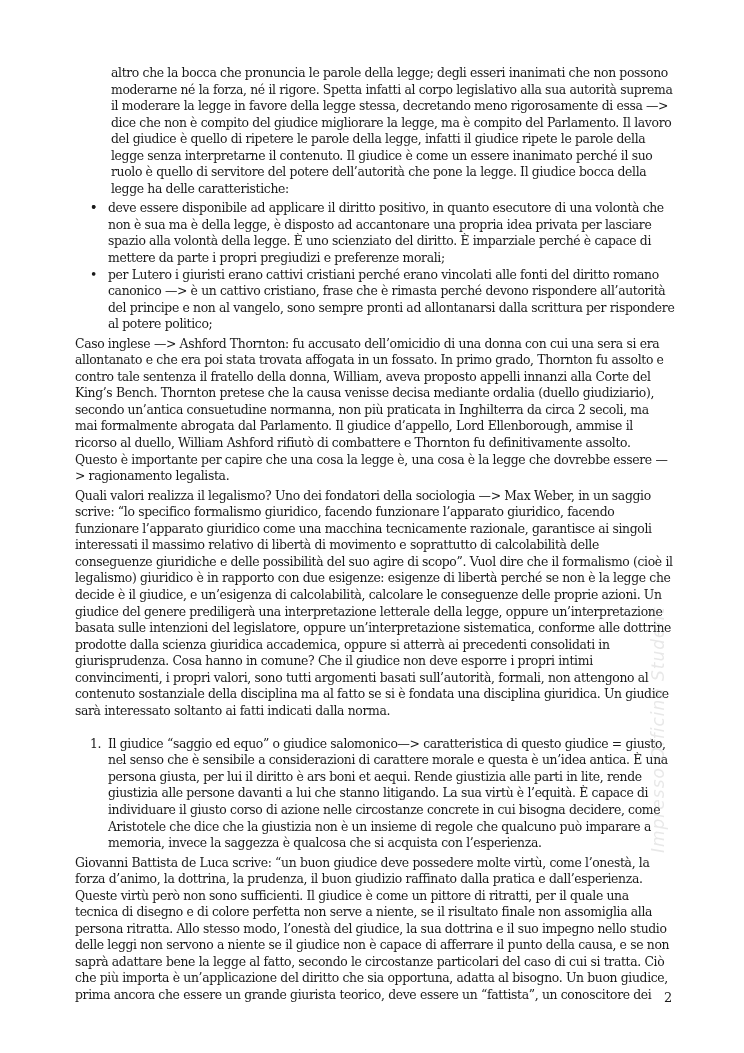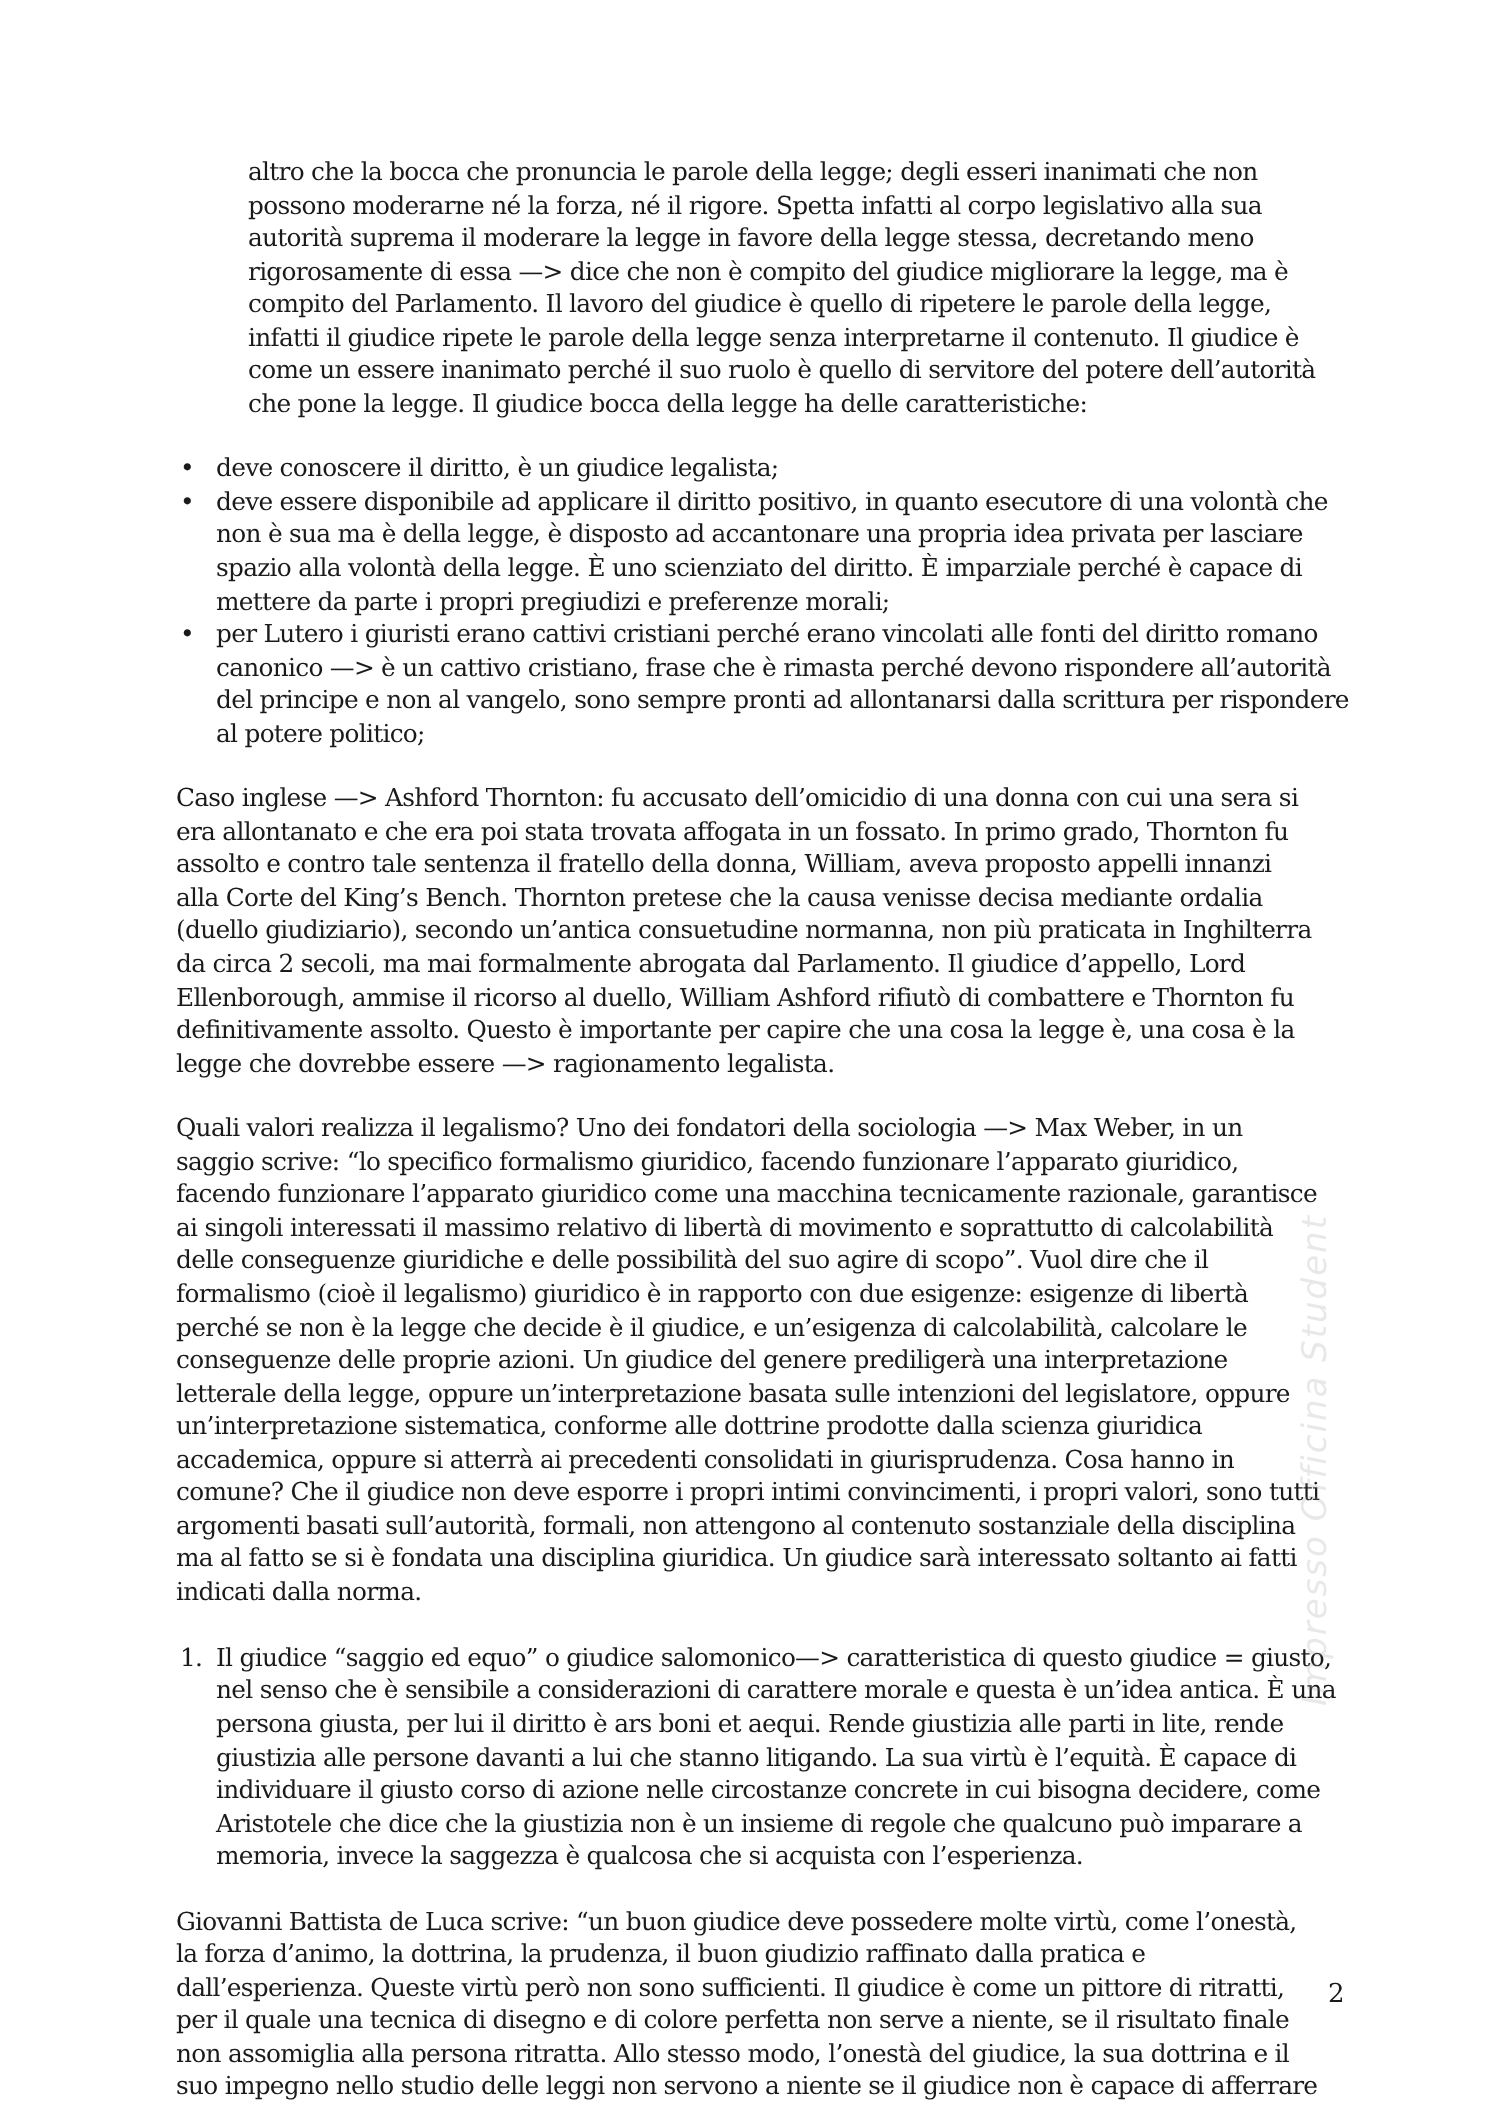"altro che la bocca che" p { margin: 16px -> 3px }
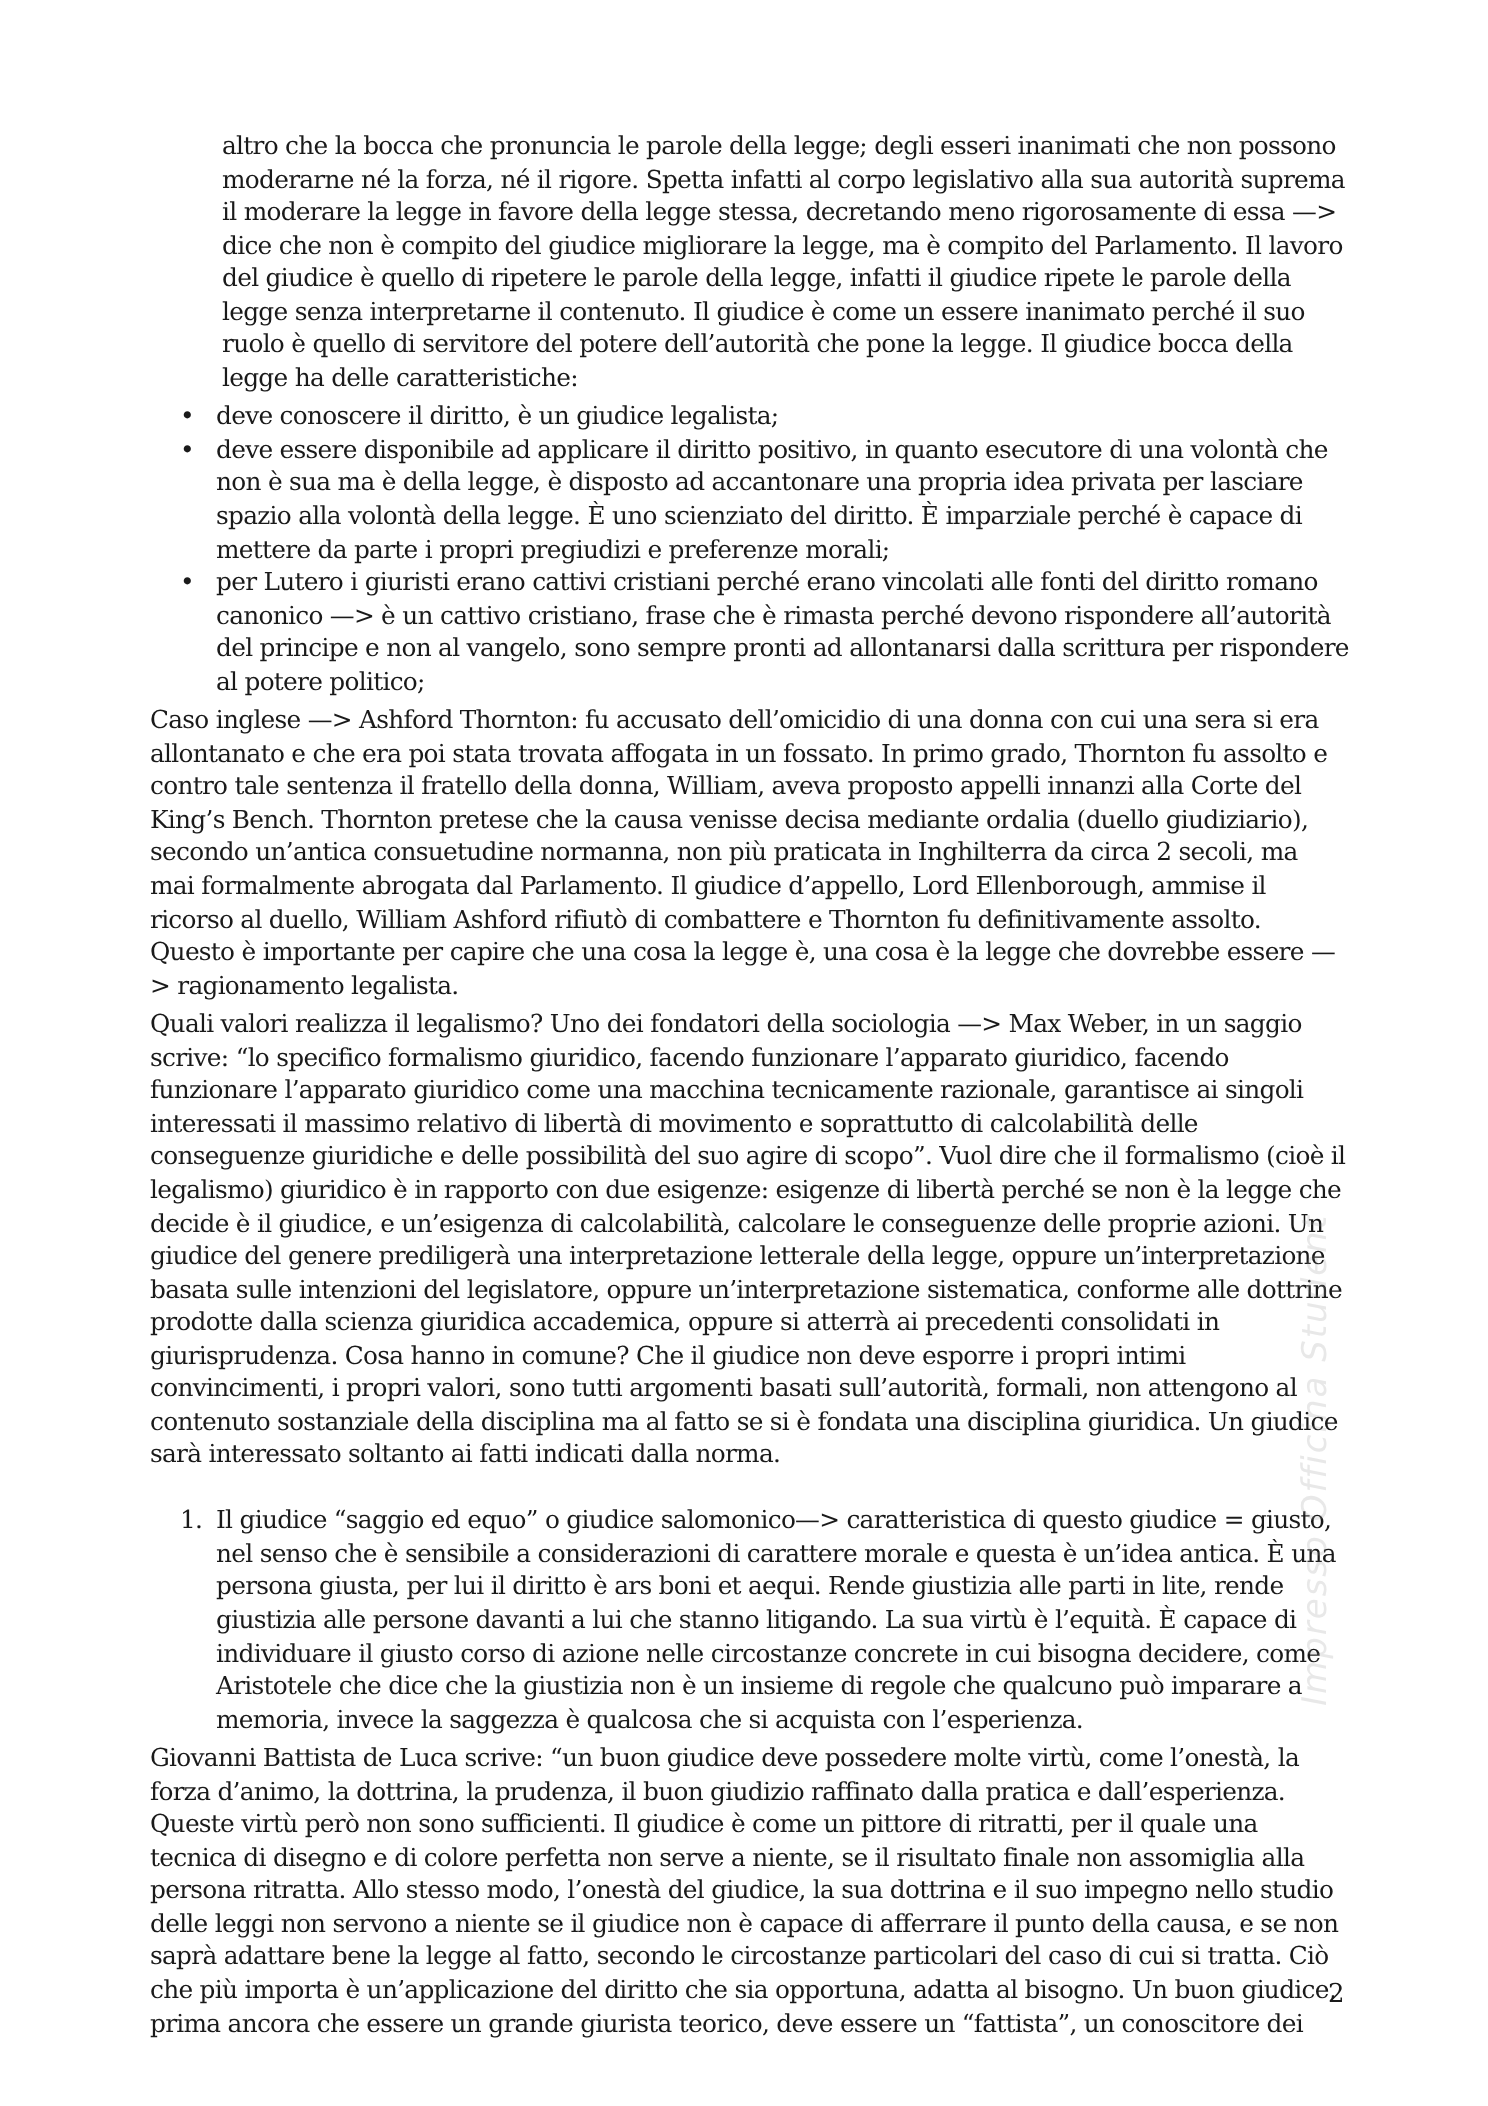"deve conoscere il diritto, è" span { html: <span>deve conoscere il diritto, è un giudice legalista;</span> -> none }
